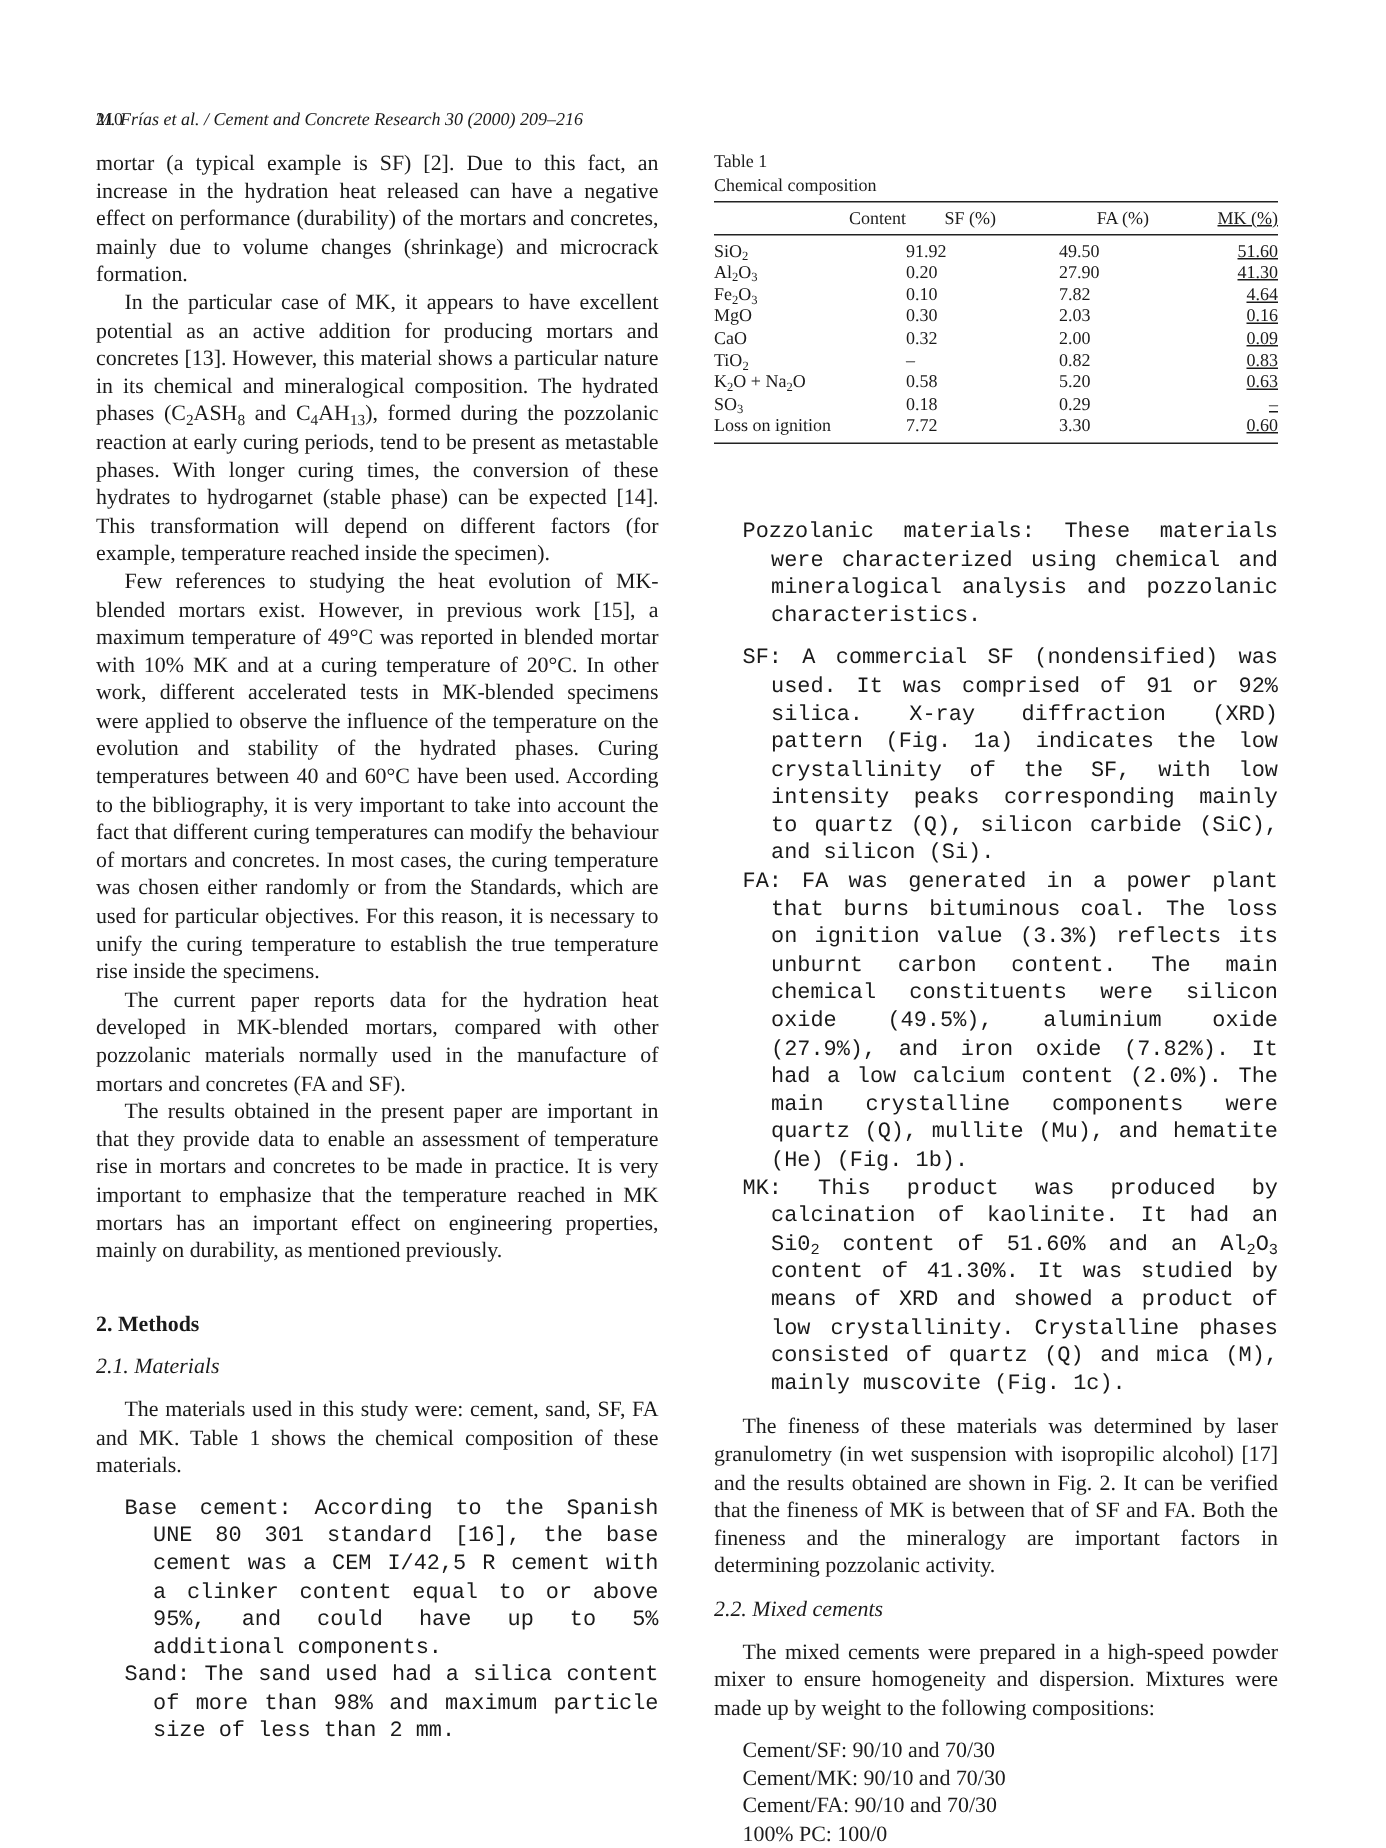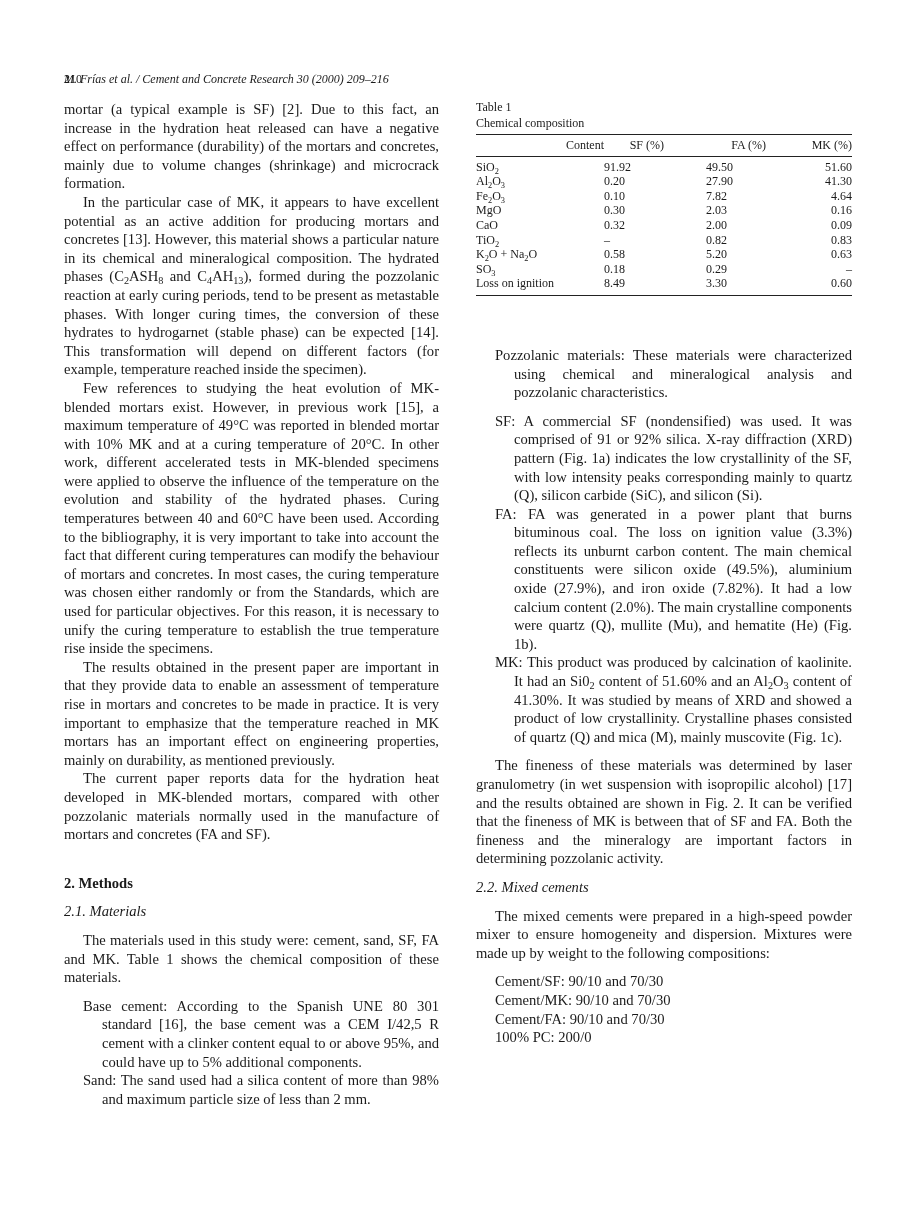"MK (%)" .c4 { text-decoration: none -> underline }
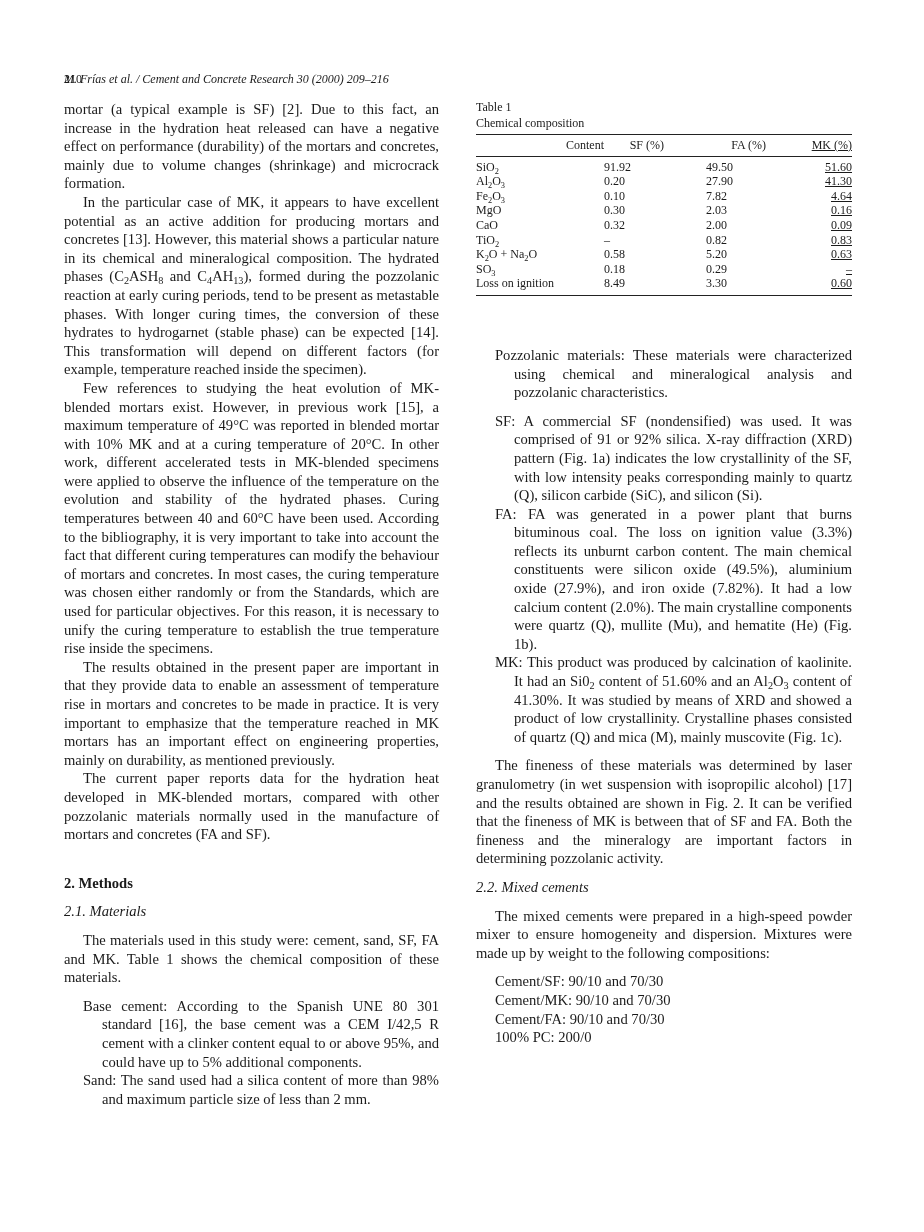"8.49" td.c2 { text: 8.49 -> 7.72 }
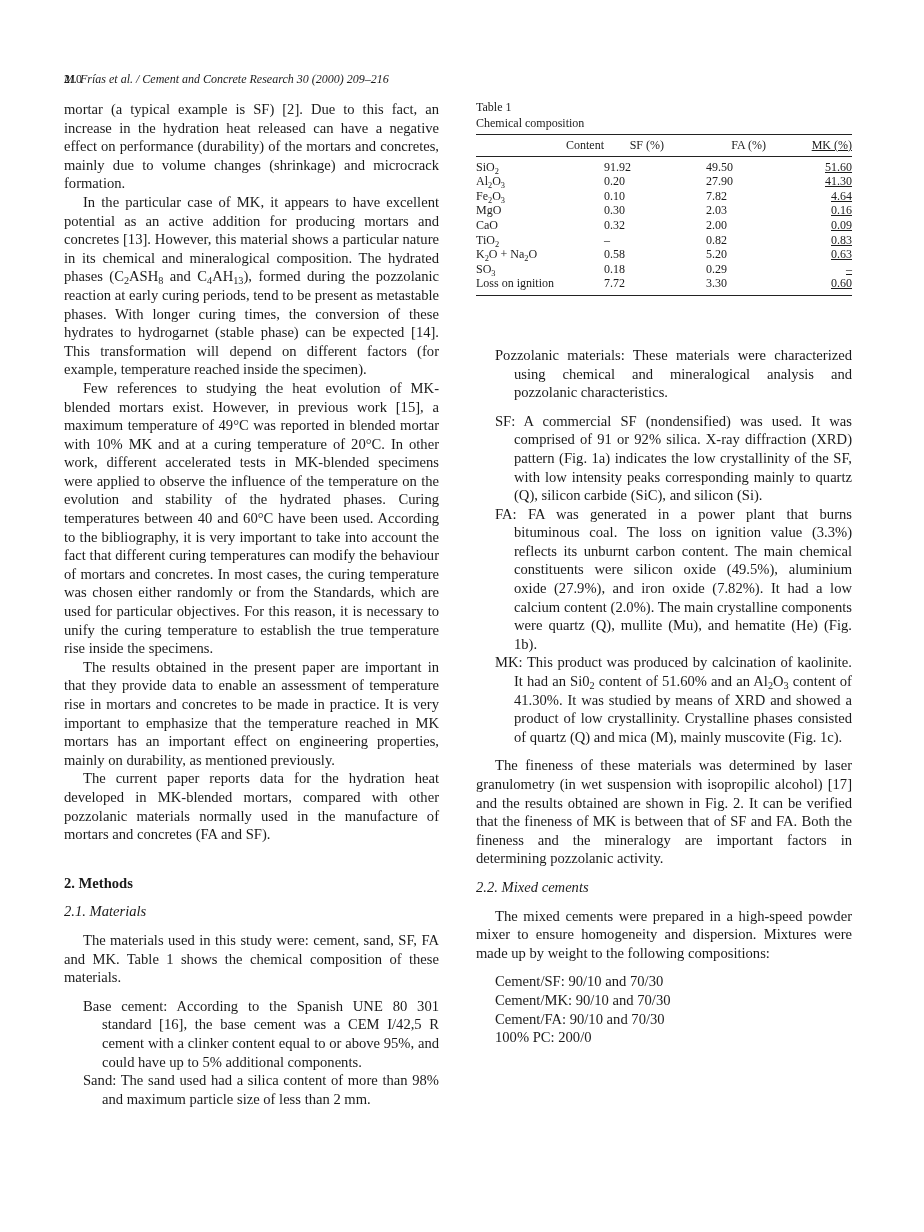"Pozzolanic materials: These materials" .hang > span { font-family: none -> Liberation Mono, monospace }
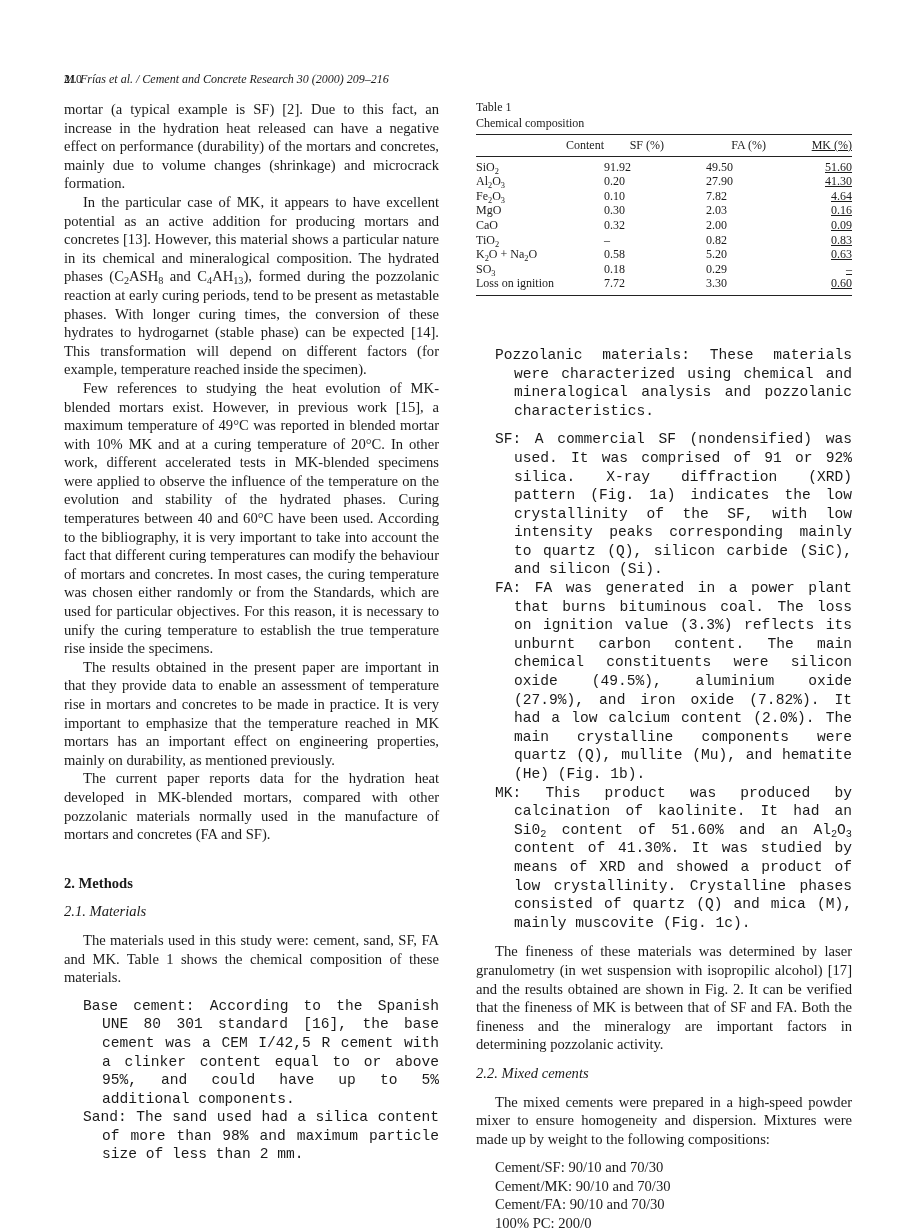"The results obtained in the" p.ind { order: before "The current paper reports data" -> after "The current paper reports data" }
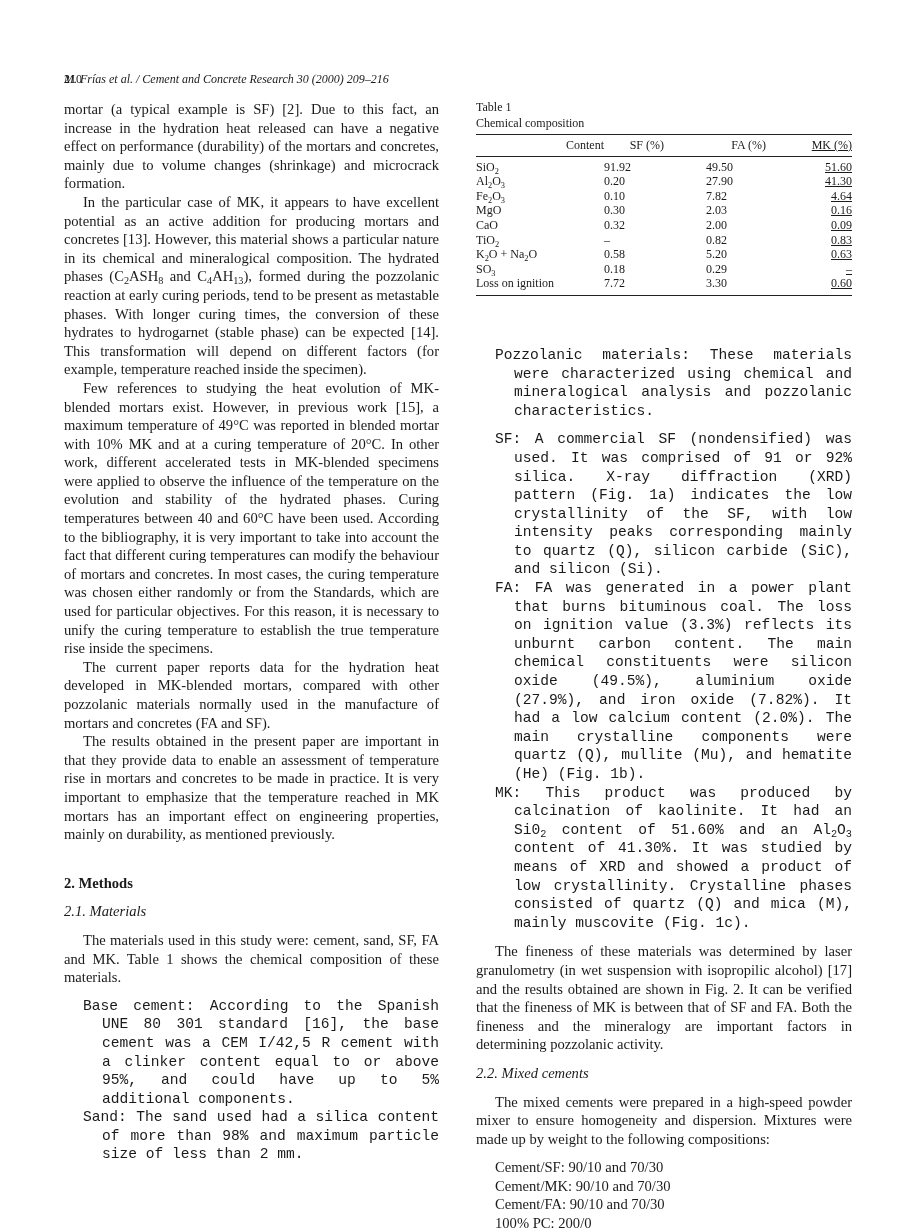"100% PC: 200/0" div { text: 200/0 -> 100/0 }
